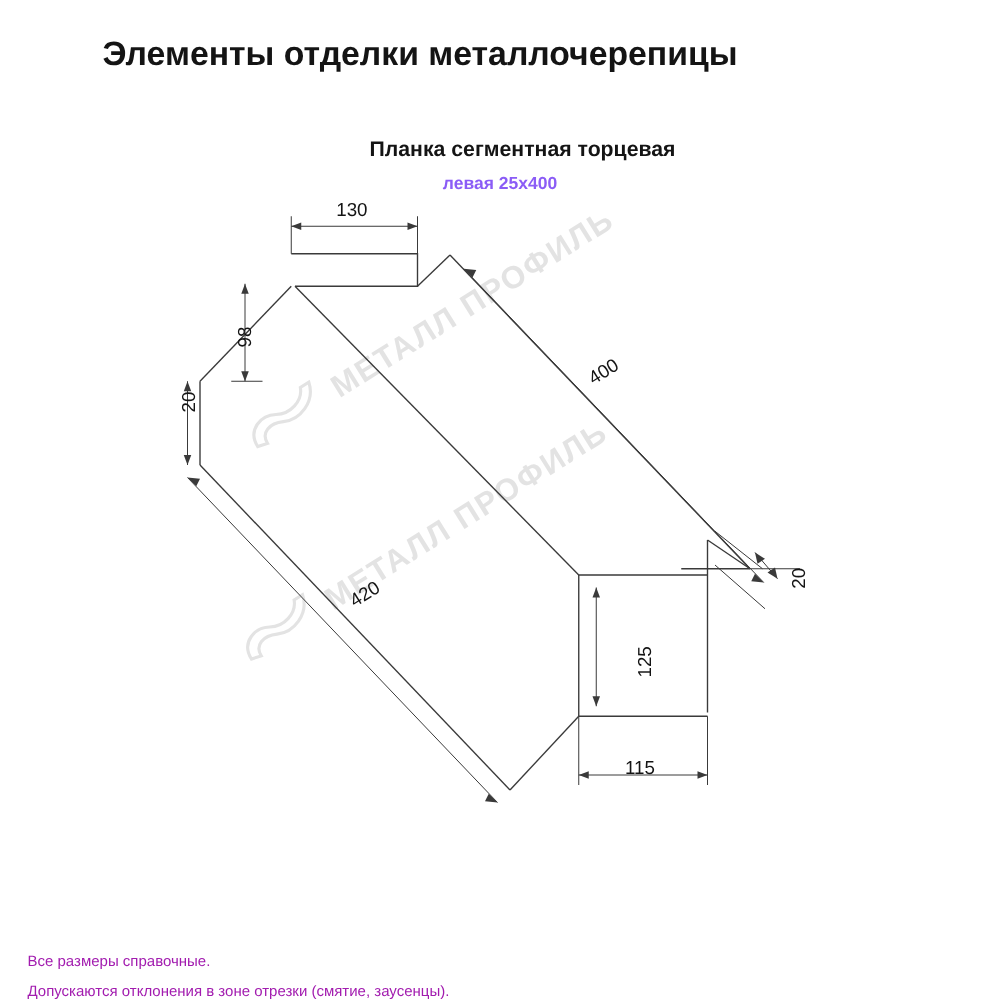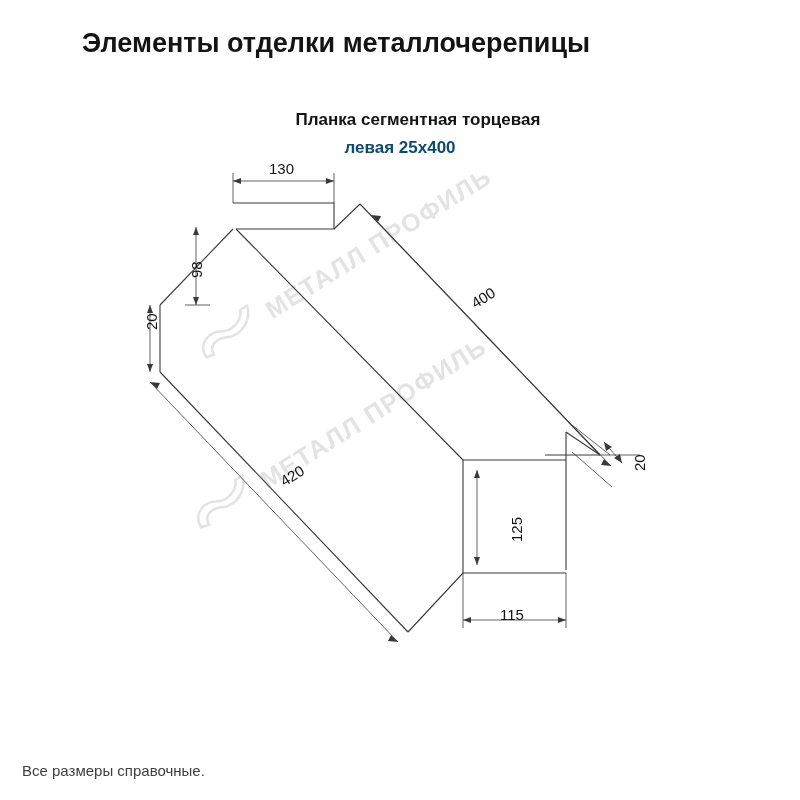"левая 25х400" .subtitle-2 { color: #0c4a6e -> #8b5cf6; font-size: 17px -> 14px }
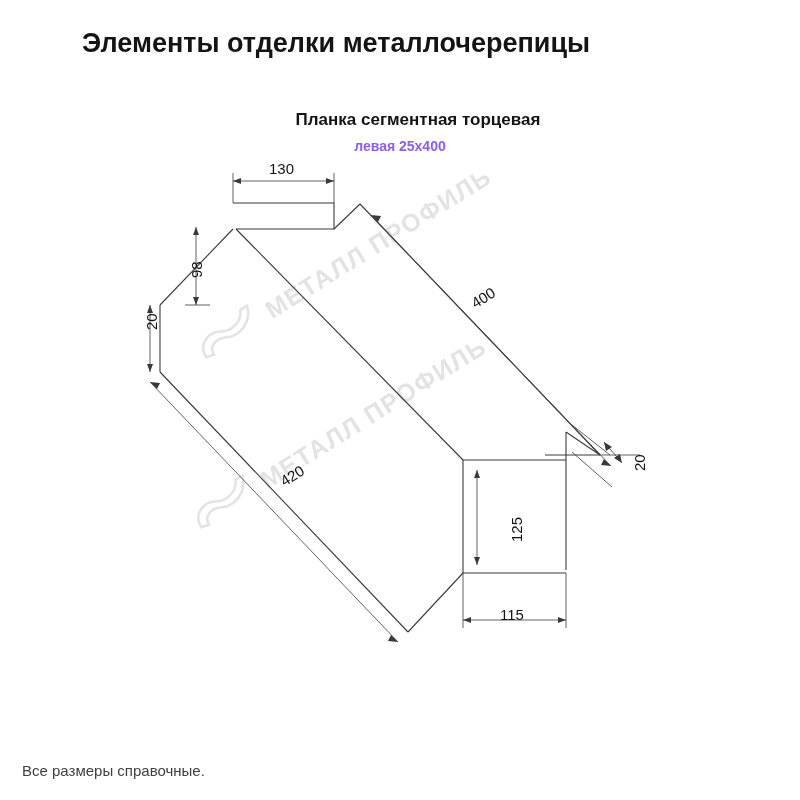"Все размеры справочные." .footnote { color: #404040 -> #a21caf; font-size: 15px -> 12px }
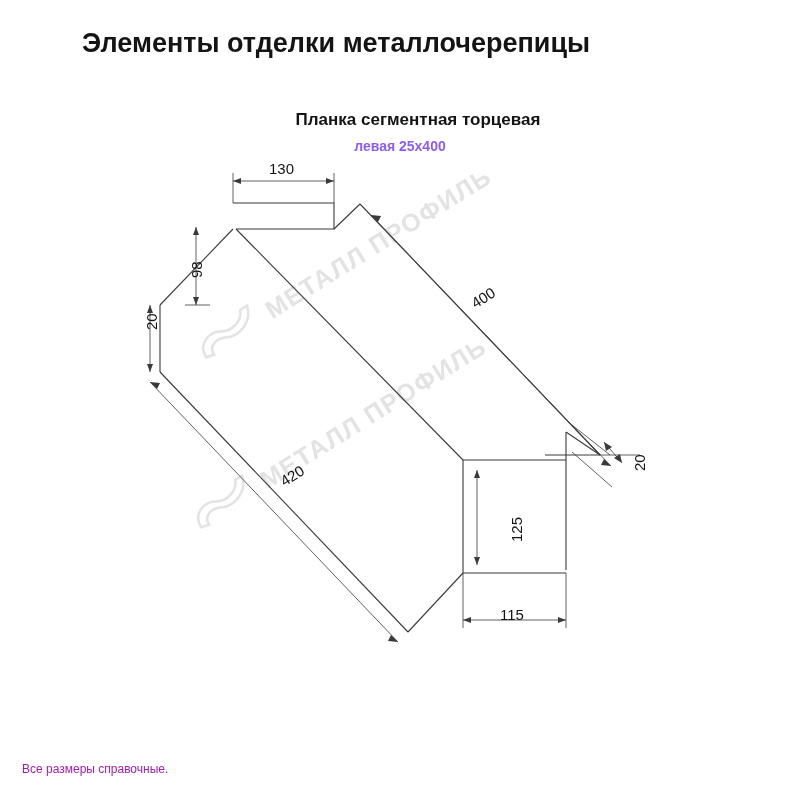"Допускаются отклонения в зоне отрезки" div.footnote { html: none -> <div>Допускаются отклонения в зоне отрезки (смятие, заусенцы).</div> }
